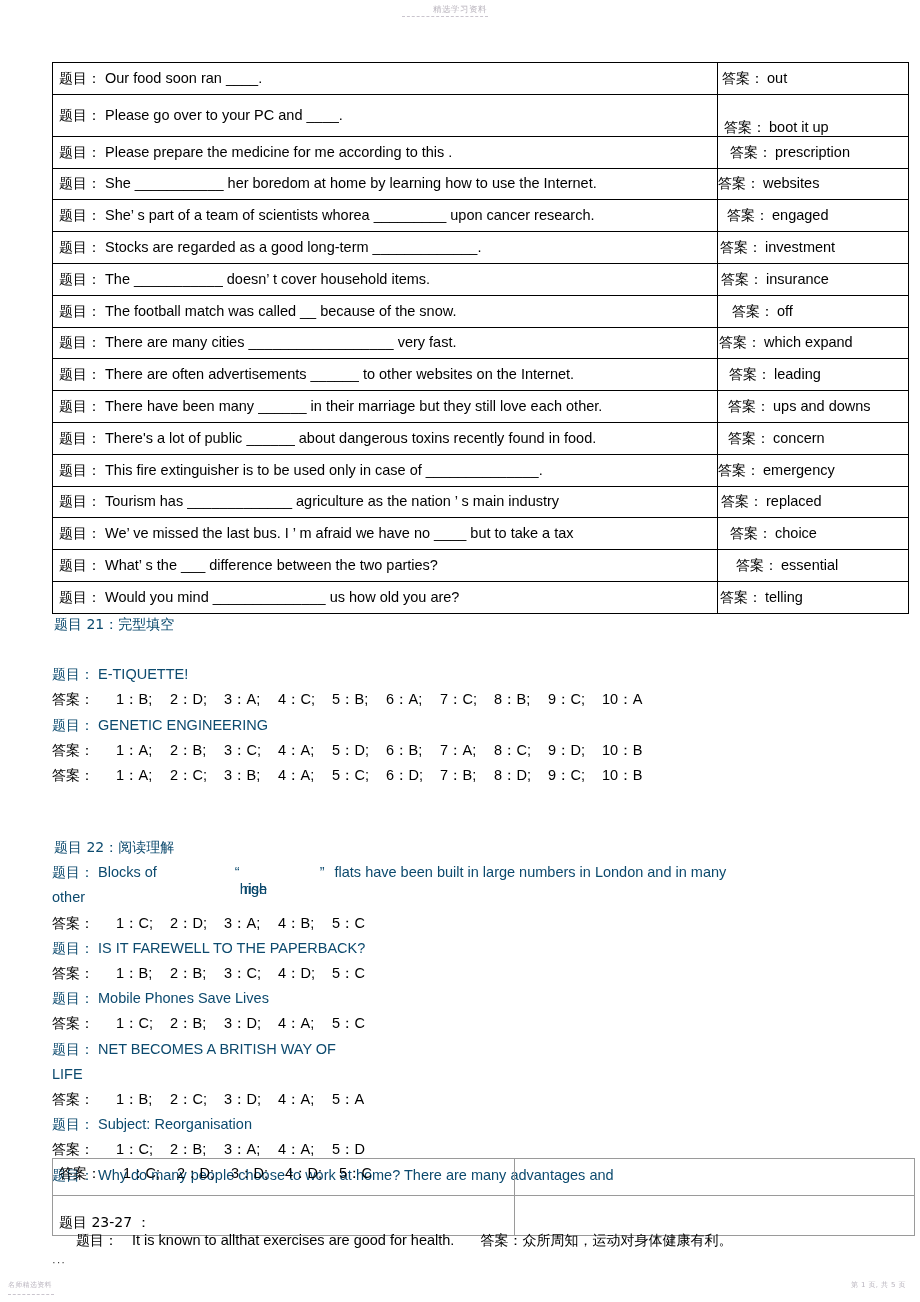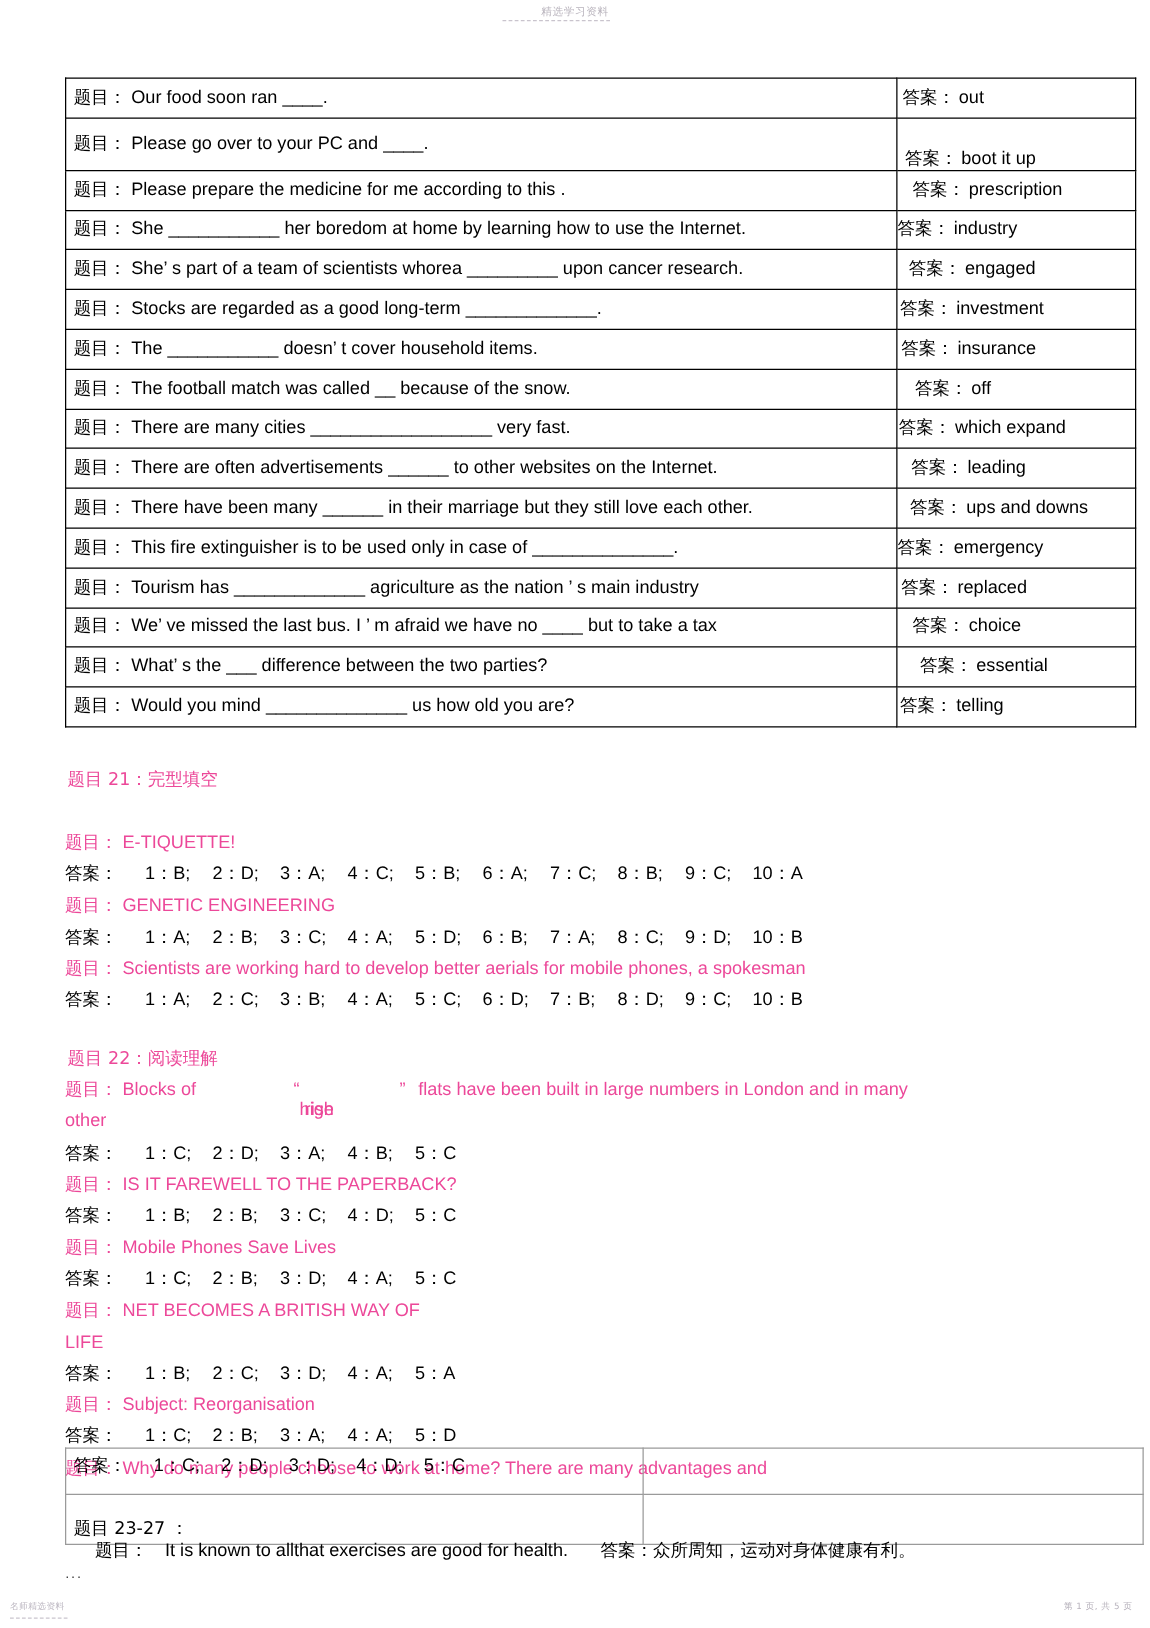"industry" span { text: industry -> websites }
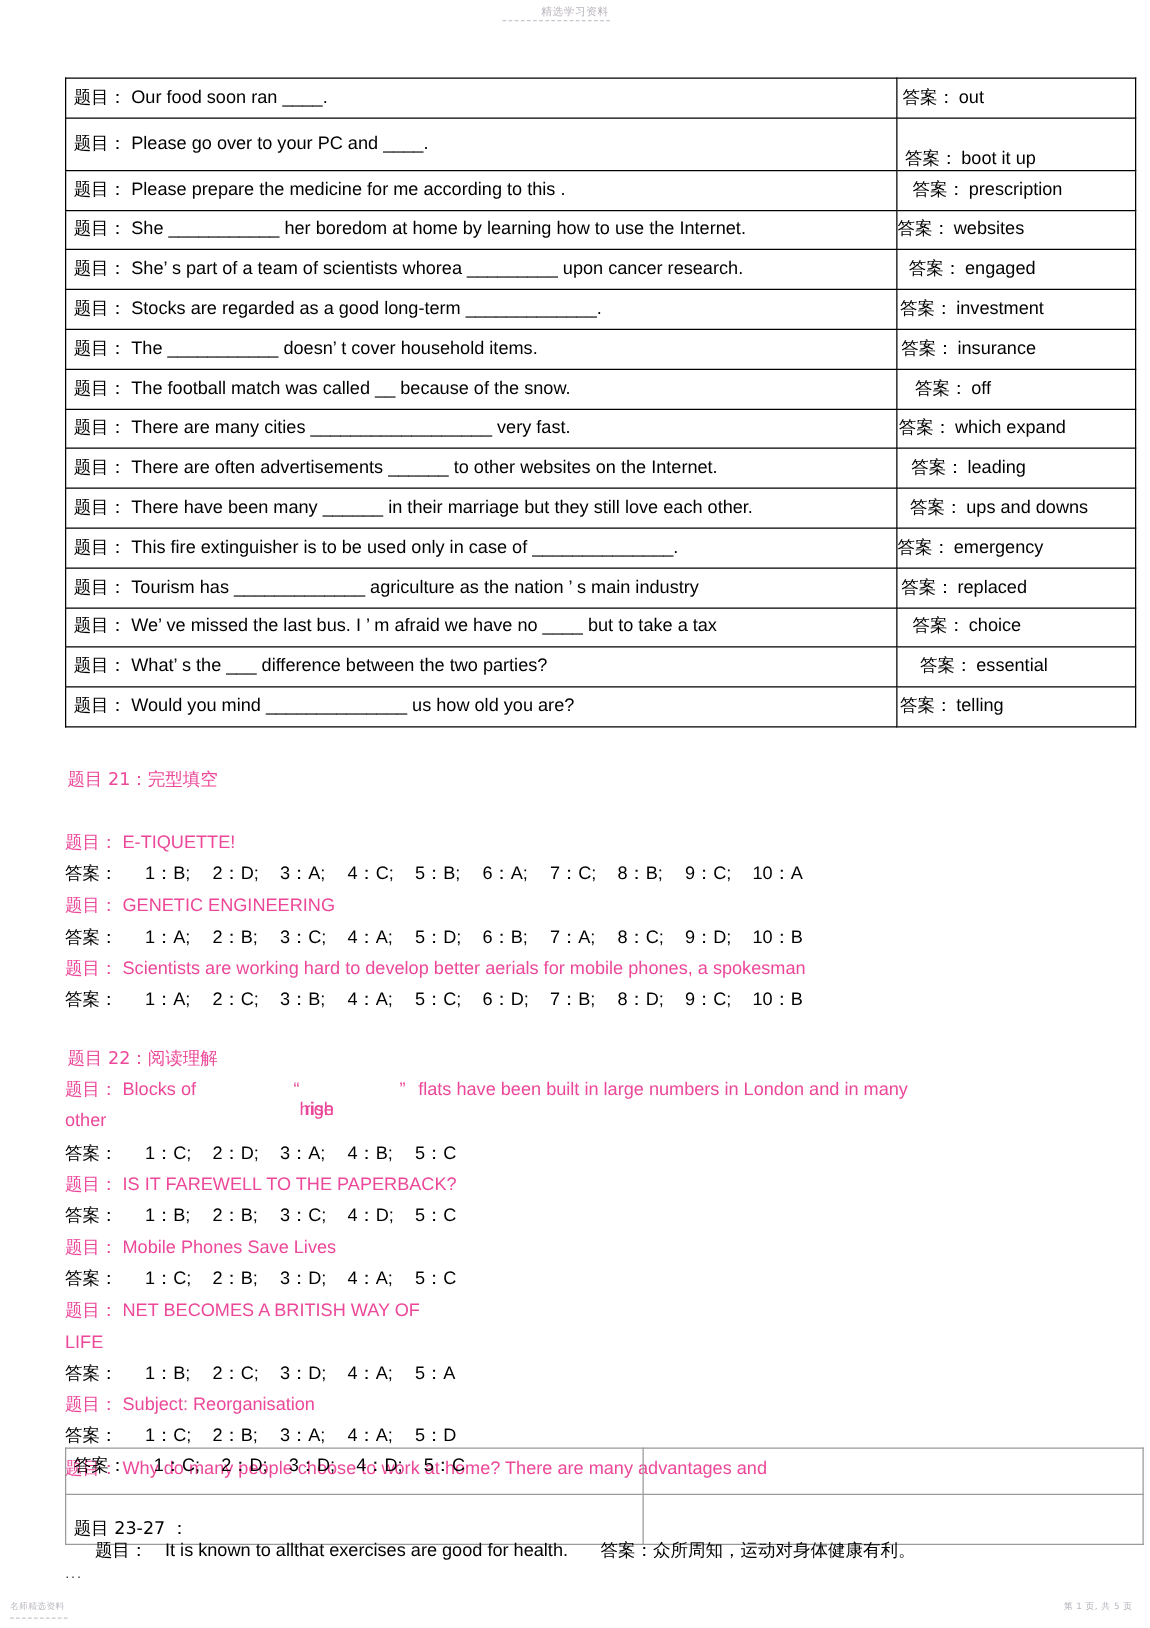"题目： There's a lot of" tr { html: none -> <tr> <td><span>题目：</span><span>There's a lot of public ______ about dangerous toxins recently found in food.</span></td> <td><span><span>答案：</span><span>concern</span></span></td> </tr> }
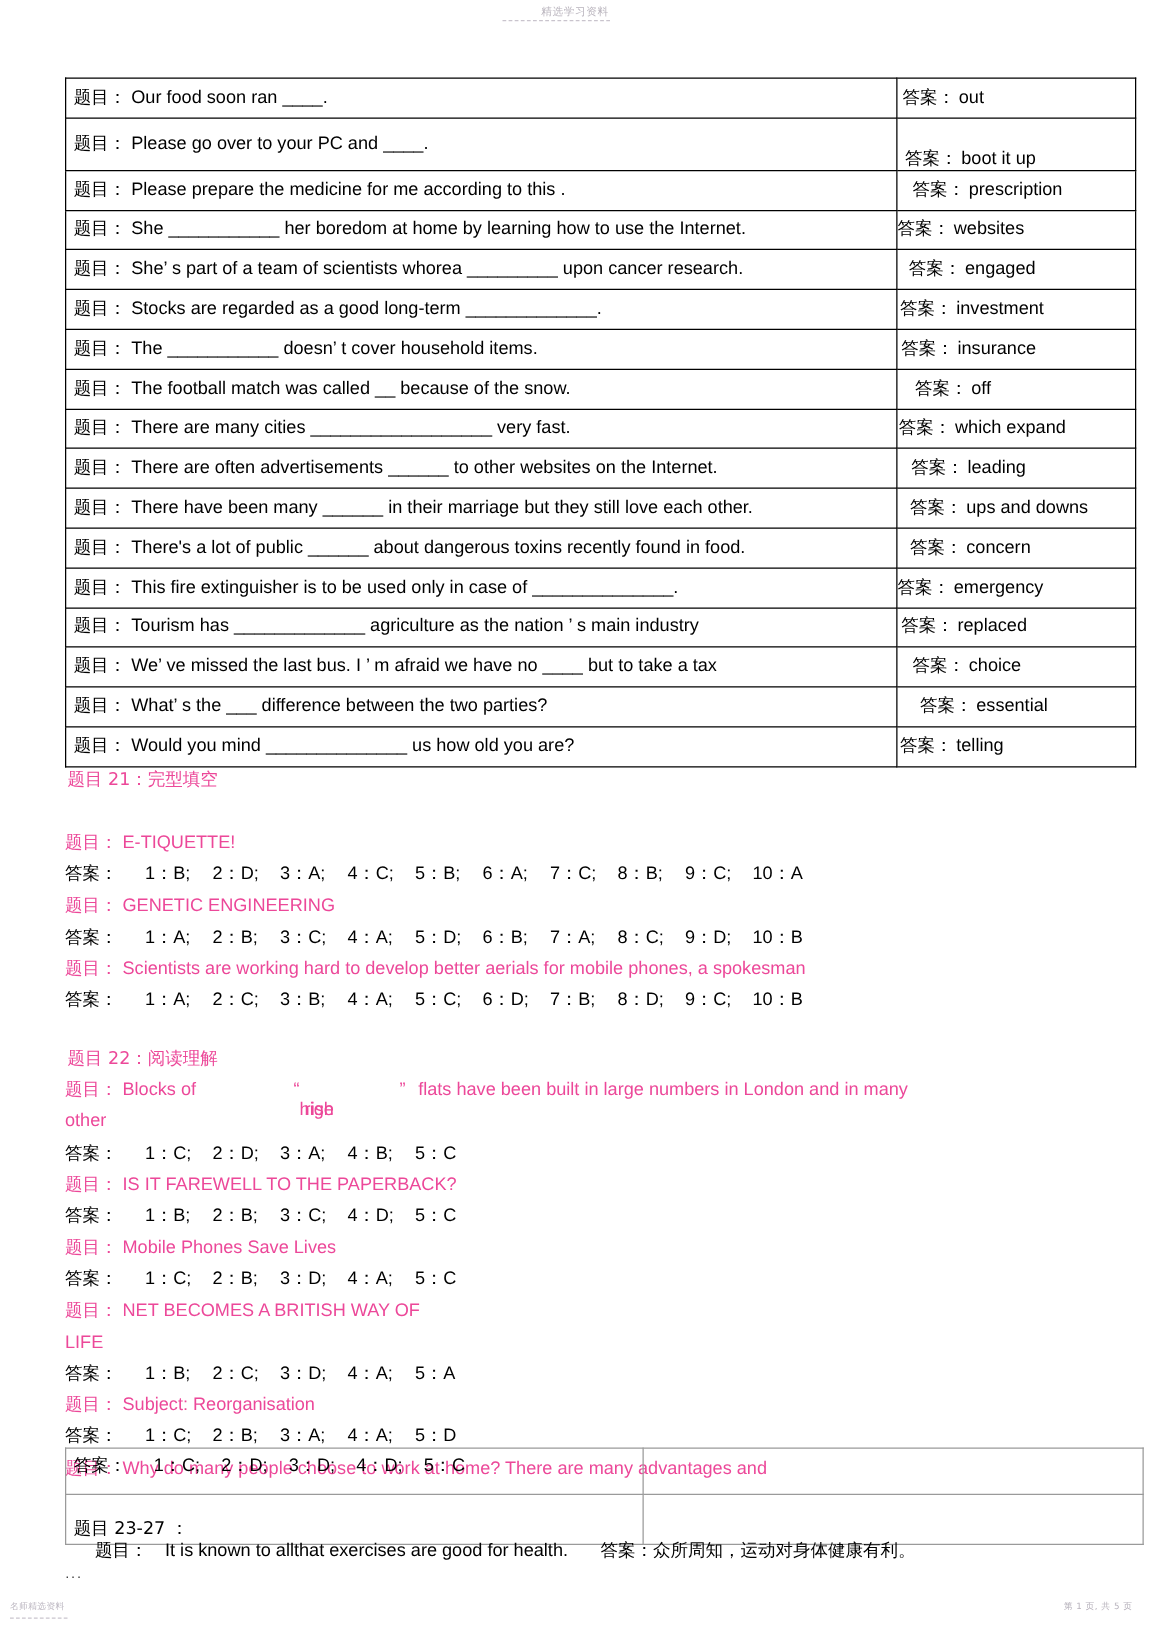"题目 21：完型填空" .line { color: #ec4899 -> #0c4a6e }
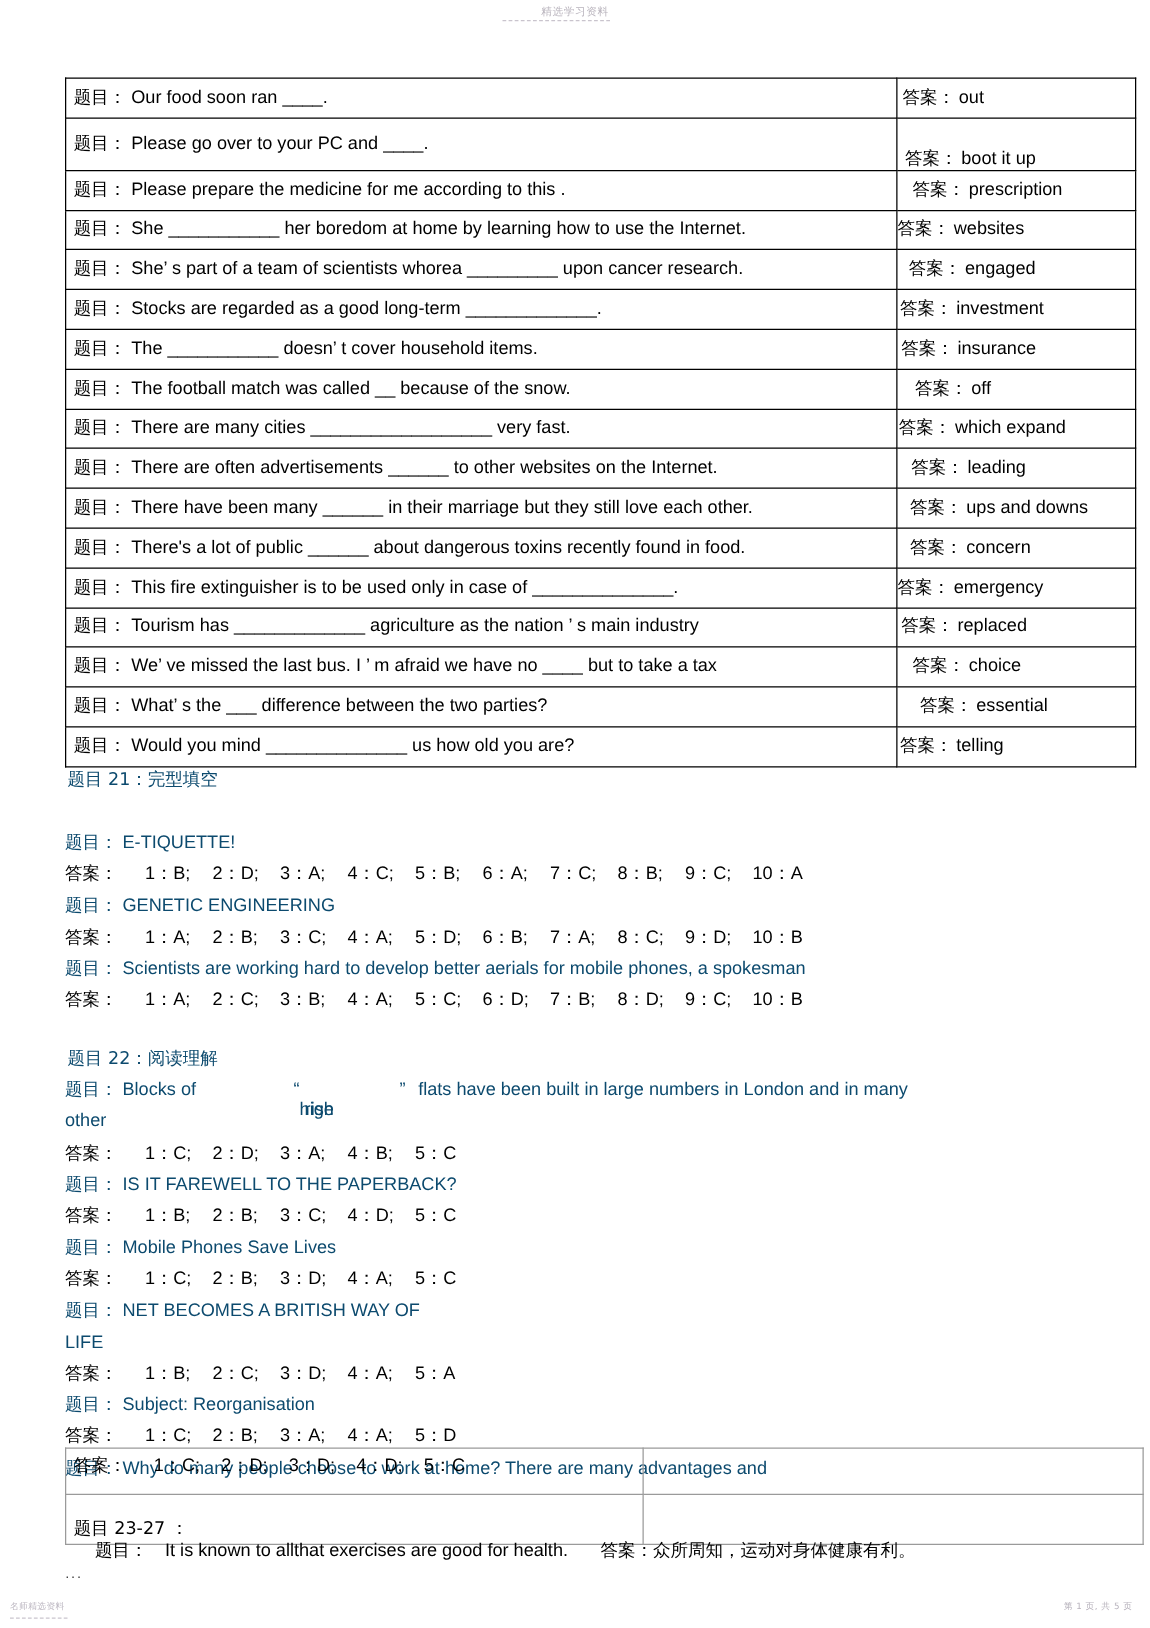"题目： Scientists are working hard" div.line { html: <div><span>题目：</span><span>Scientists are working hard to develop better aerials for mobile phones, a spokesman</span></div> -> none }
